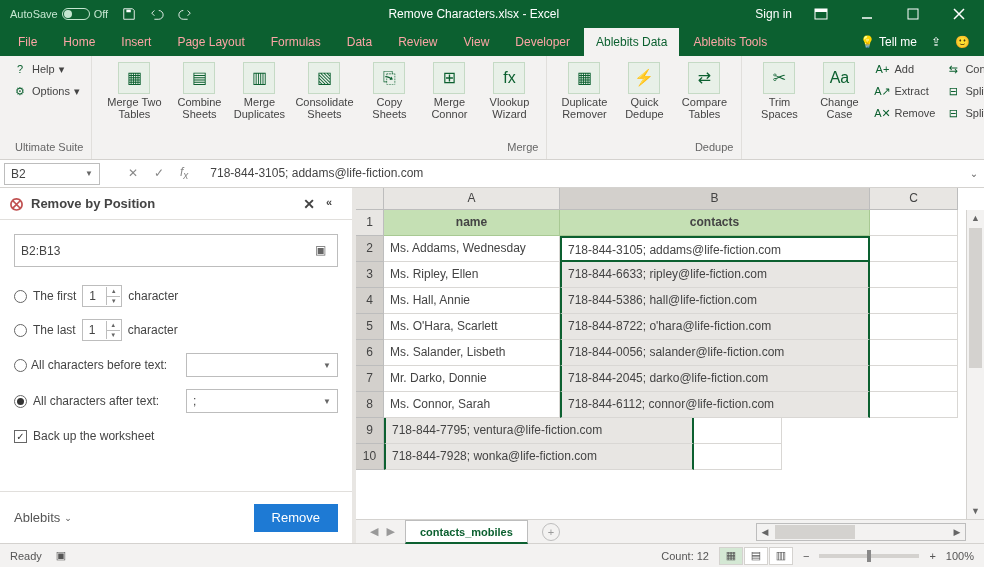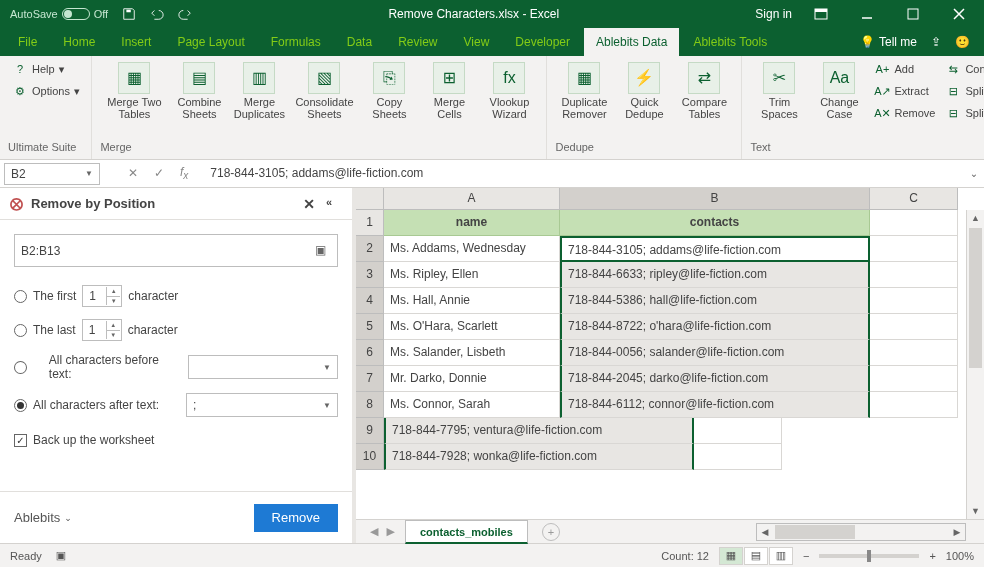"File" .ribbon-tab { color: #84cc16 -> #fca5a5 }
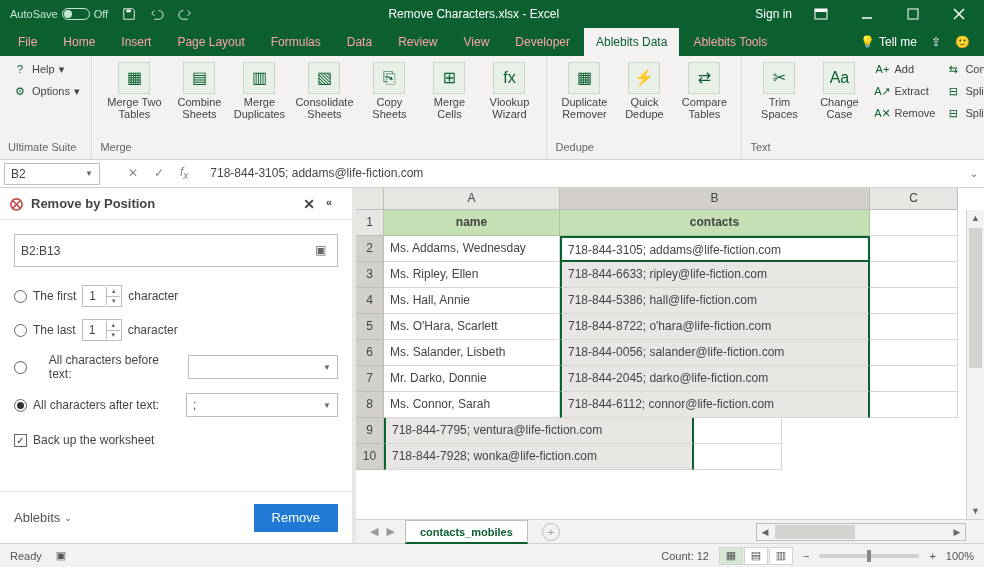"Merge Cells" span { text: Cells -> Connor }
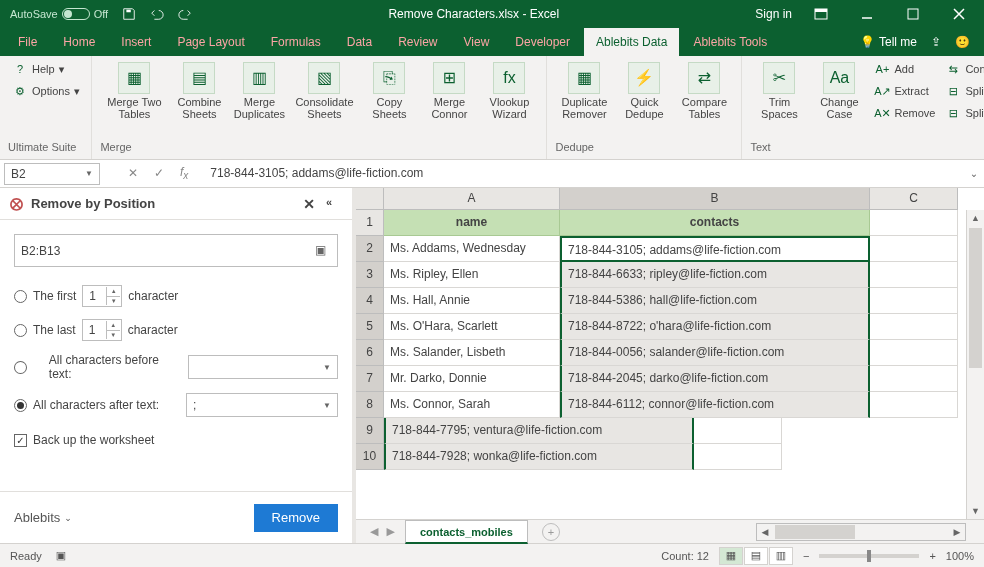"Ultimate Suite" .r-group-label { text-align: left -> right }
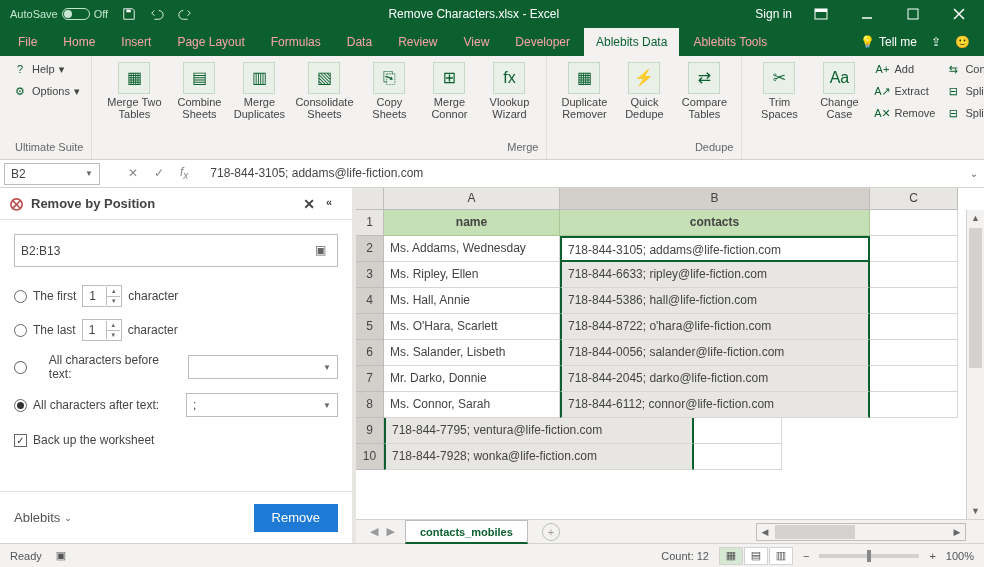"All characters before text:" span { gap: 22px -> 4px }
